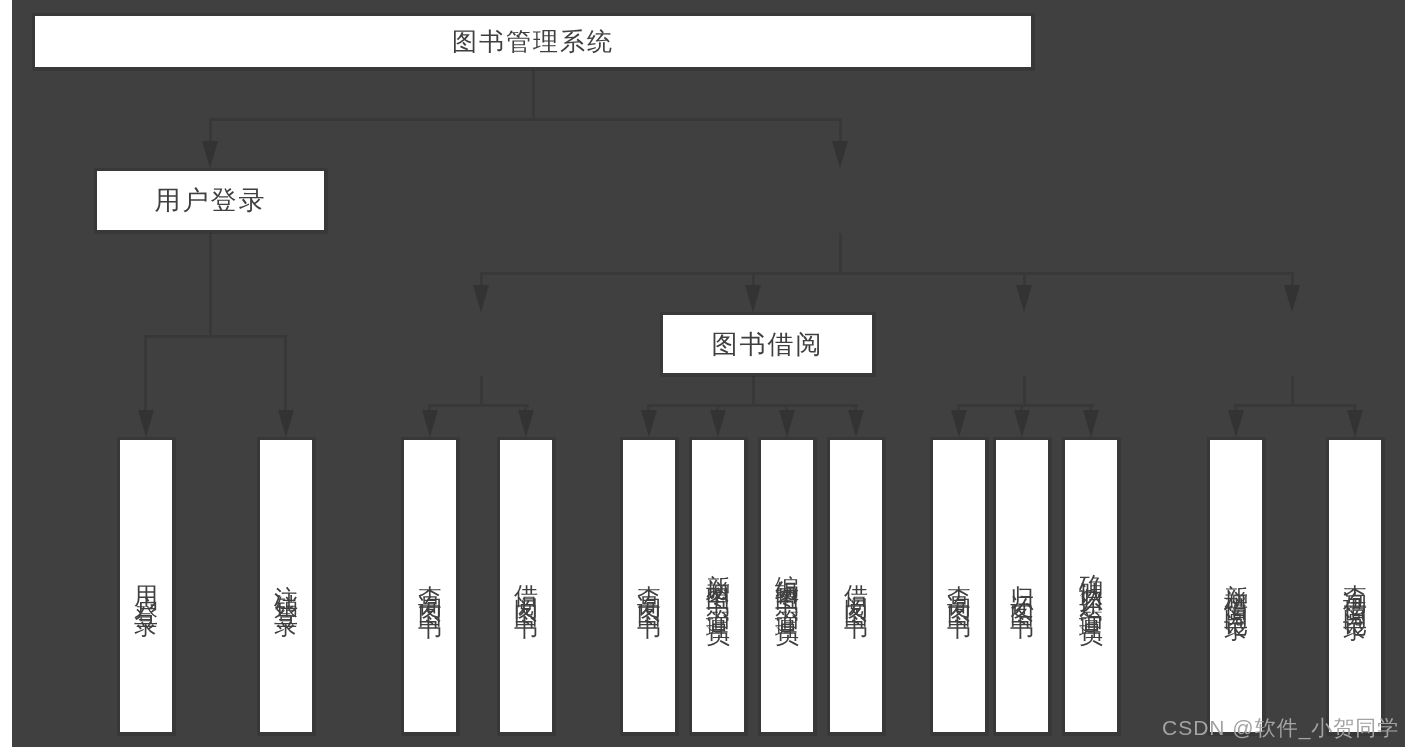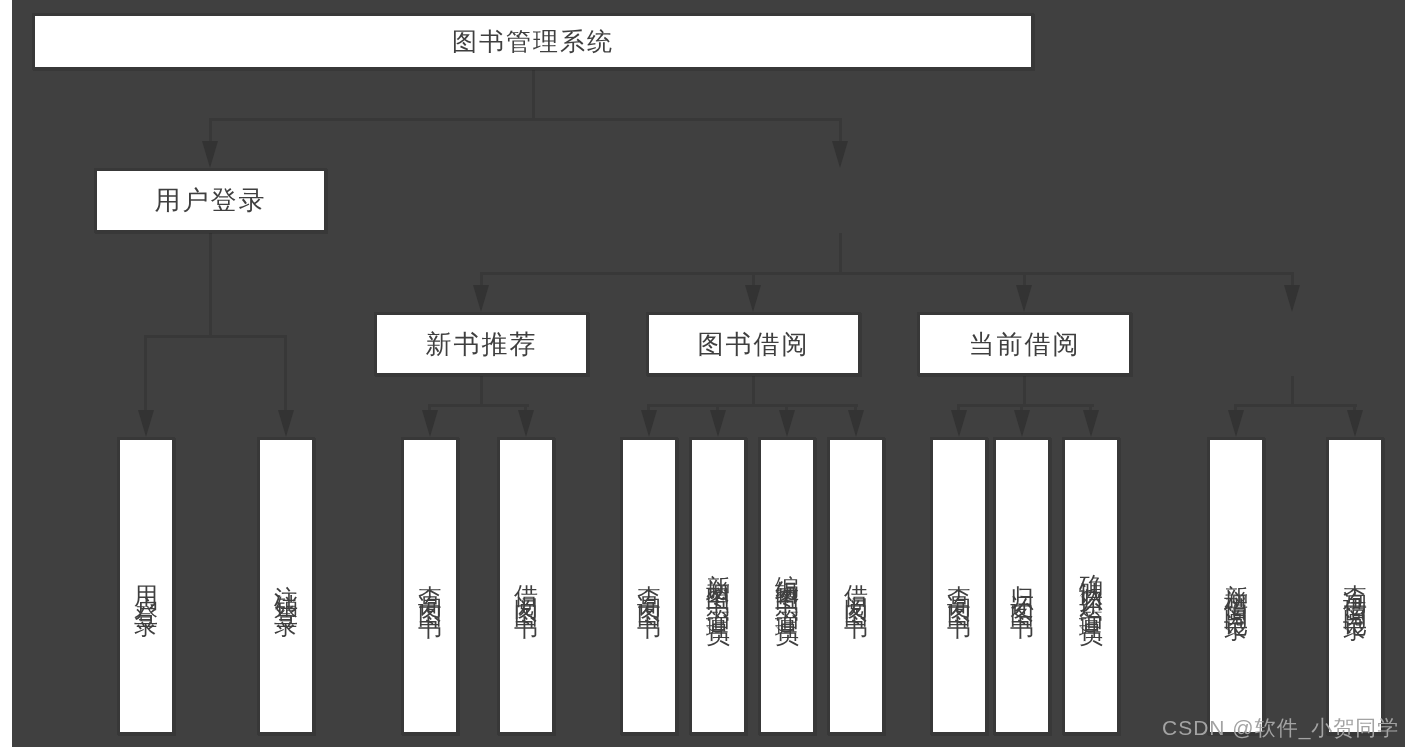"新书推荐" div.box { html: <div> <span>新书推荐</span> </div> -> none }
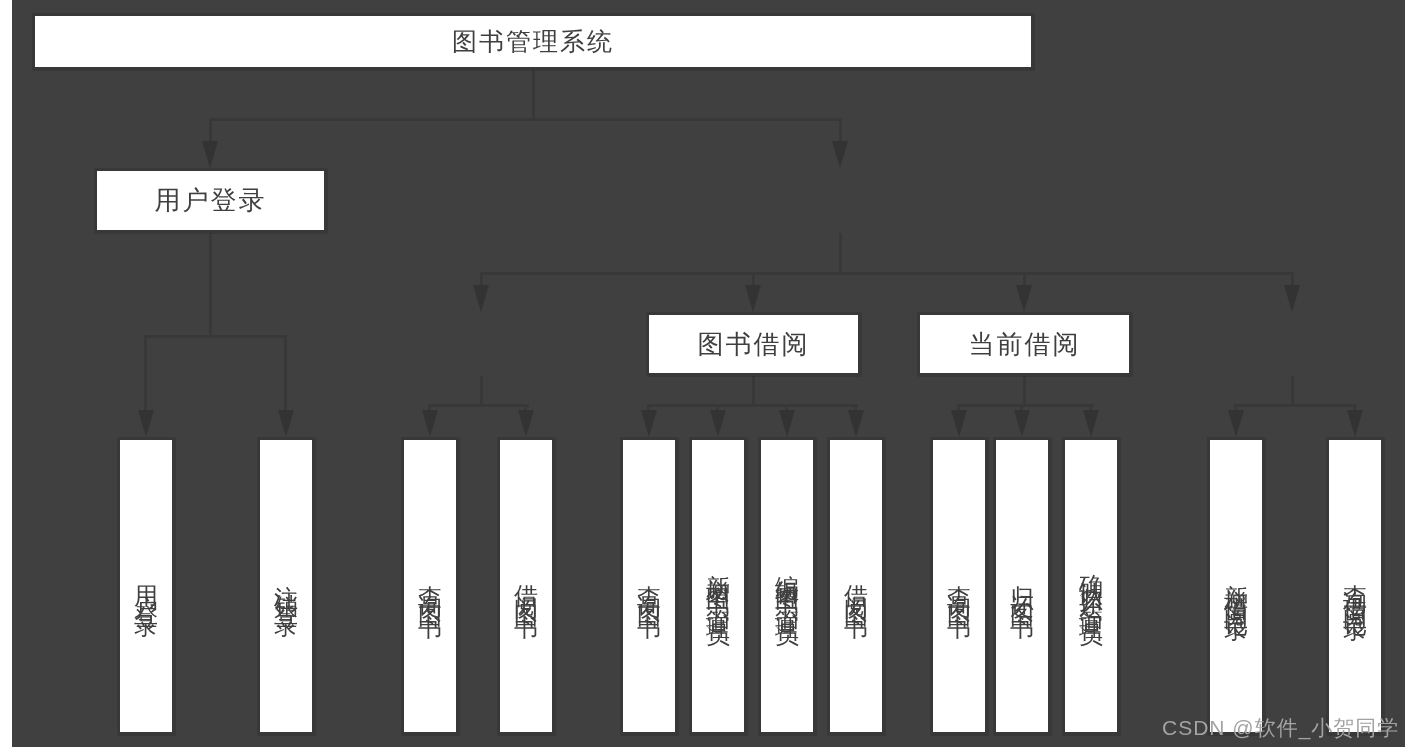"图书借阅" div.box { left: 634px -> 648px }
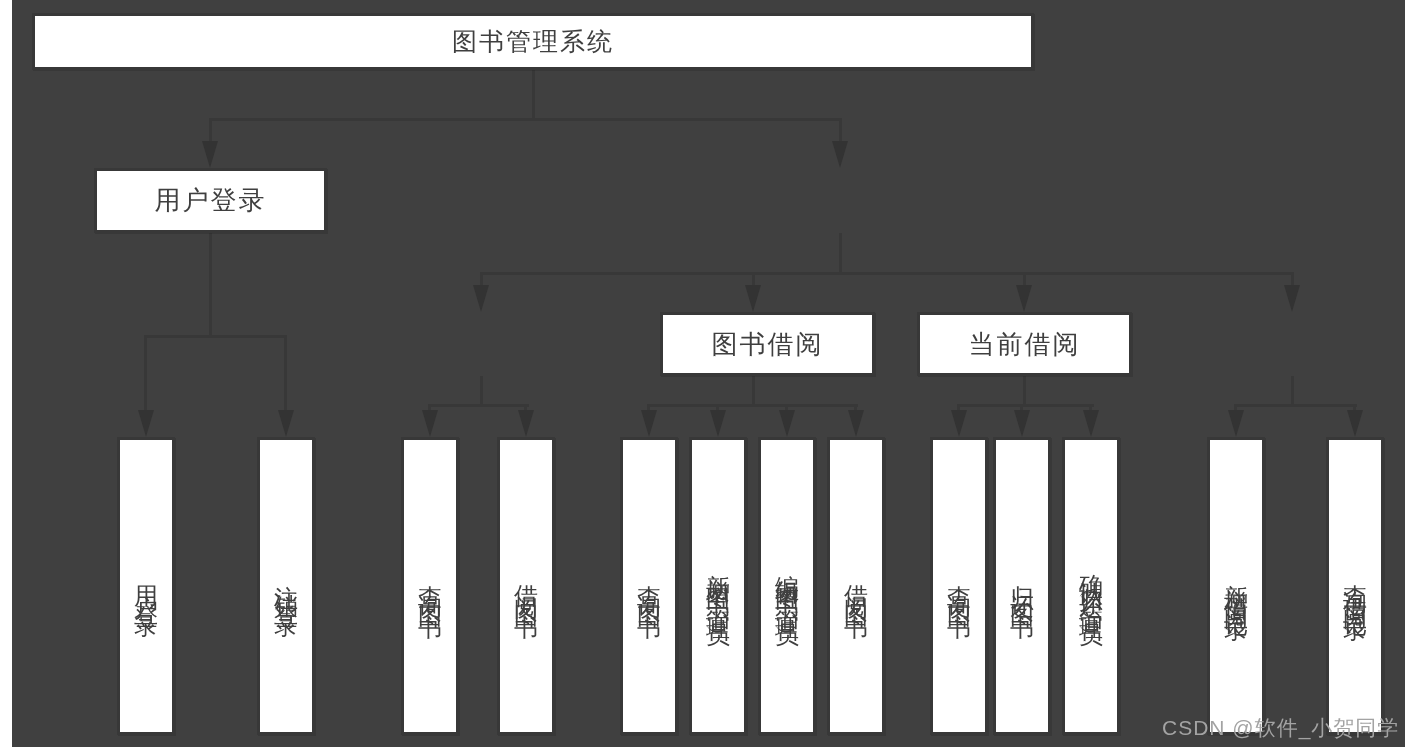"当前借阅" div.box { html: <div> <span>当前借阅</span> </div> -> none }
